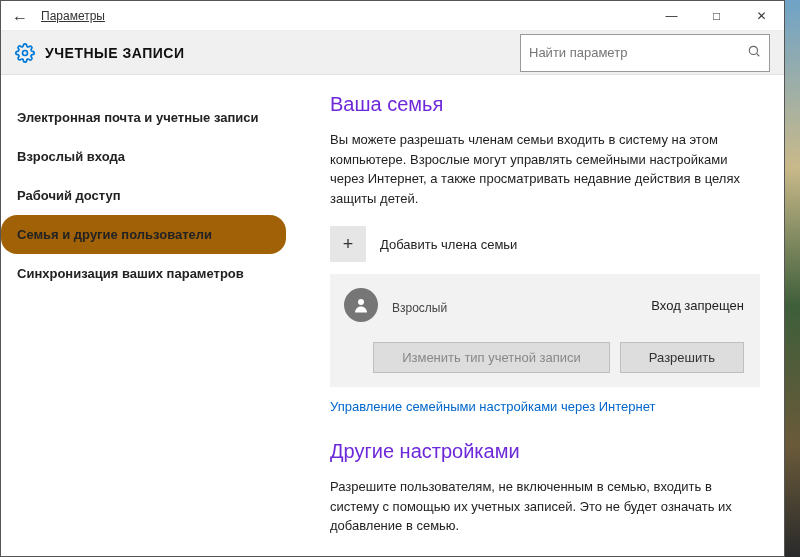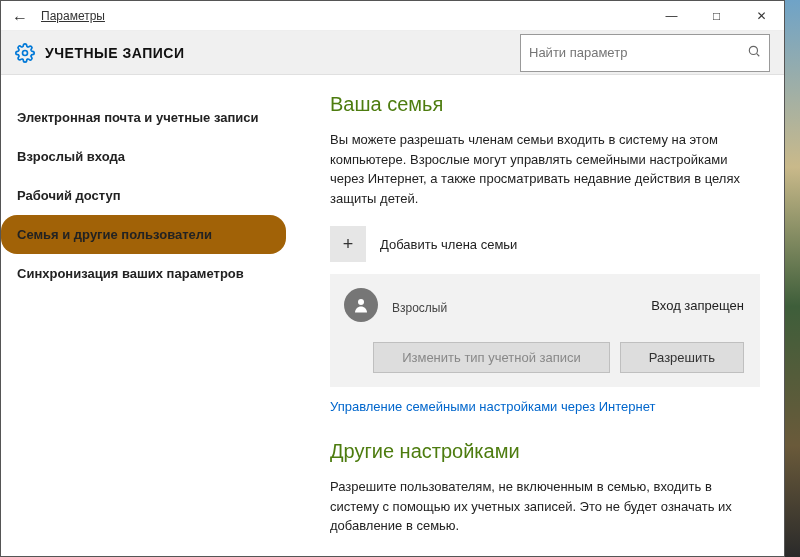"Ваша семья" .content h2 { color: #4d7c0f -> #6d28d9 }
